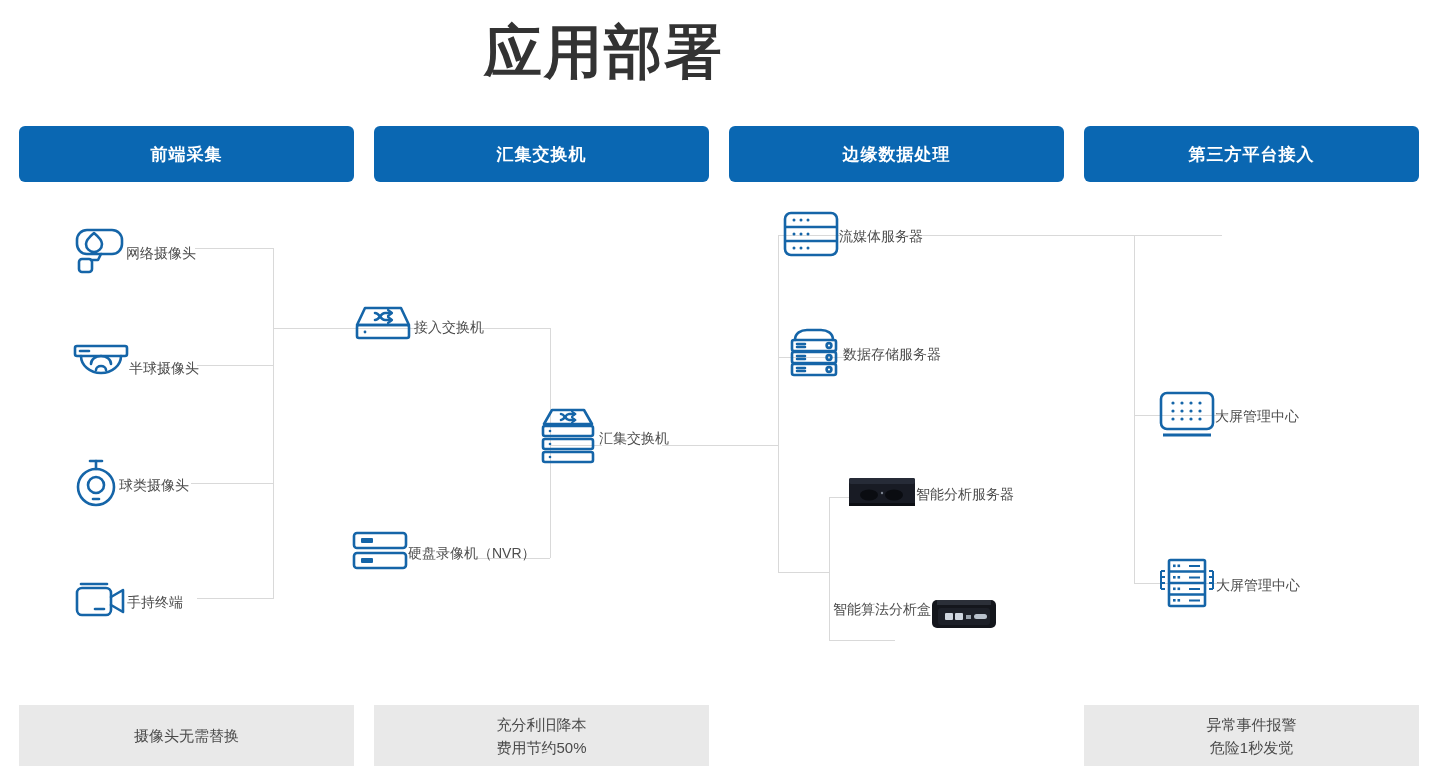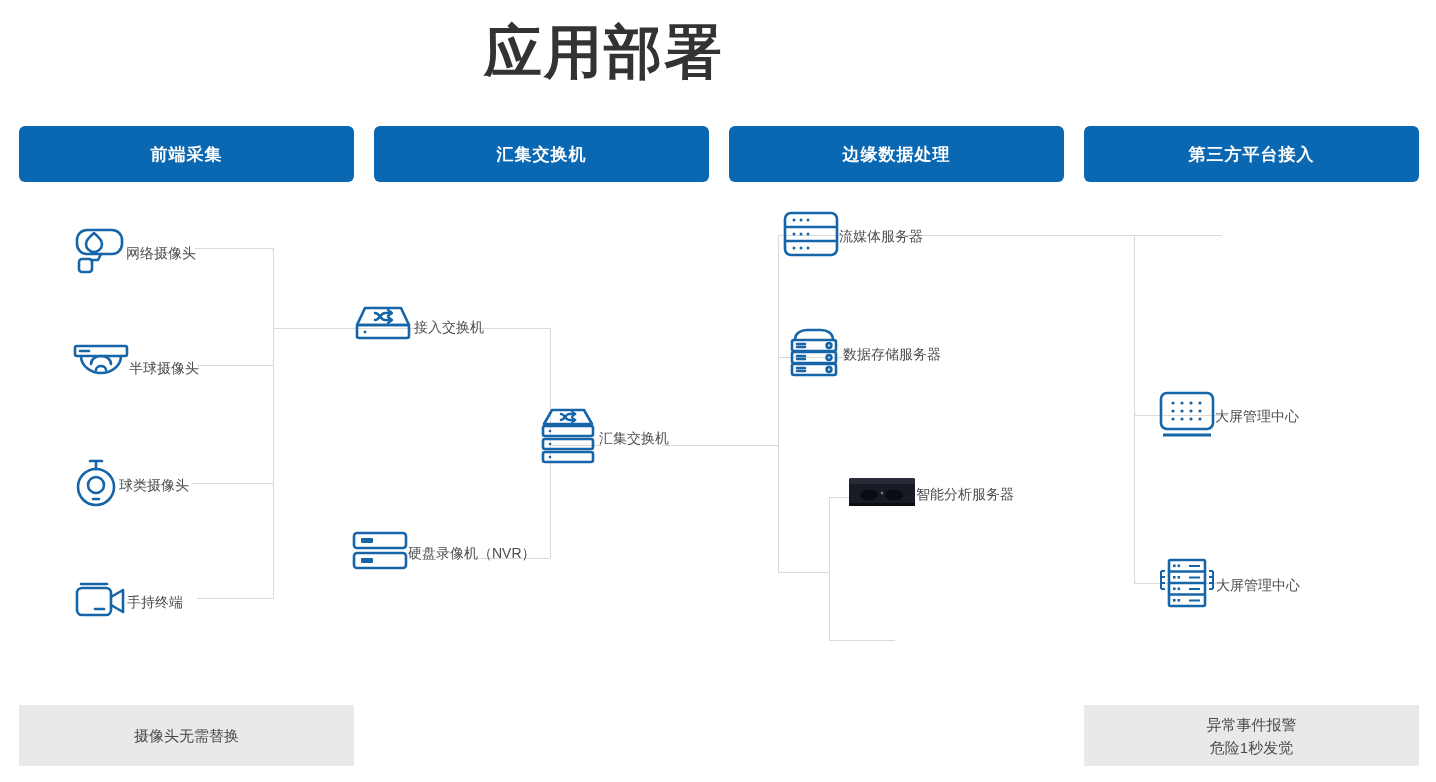"智能算法分析盒" div.node { html: none -> <div> <div>智能算法分析盒</div> <span> <svg> <rect></rect> <rect></rect> <rect></rect> <rect></rect> <rect></rect> <rect></rect> <rect></rect> </svg> </span> </div> }
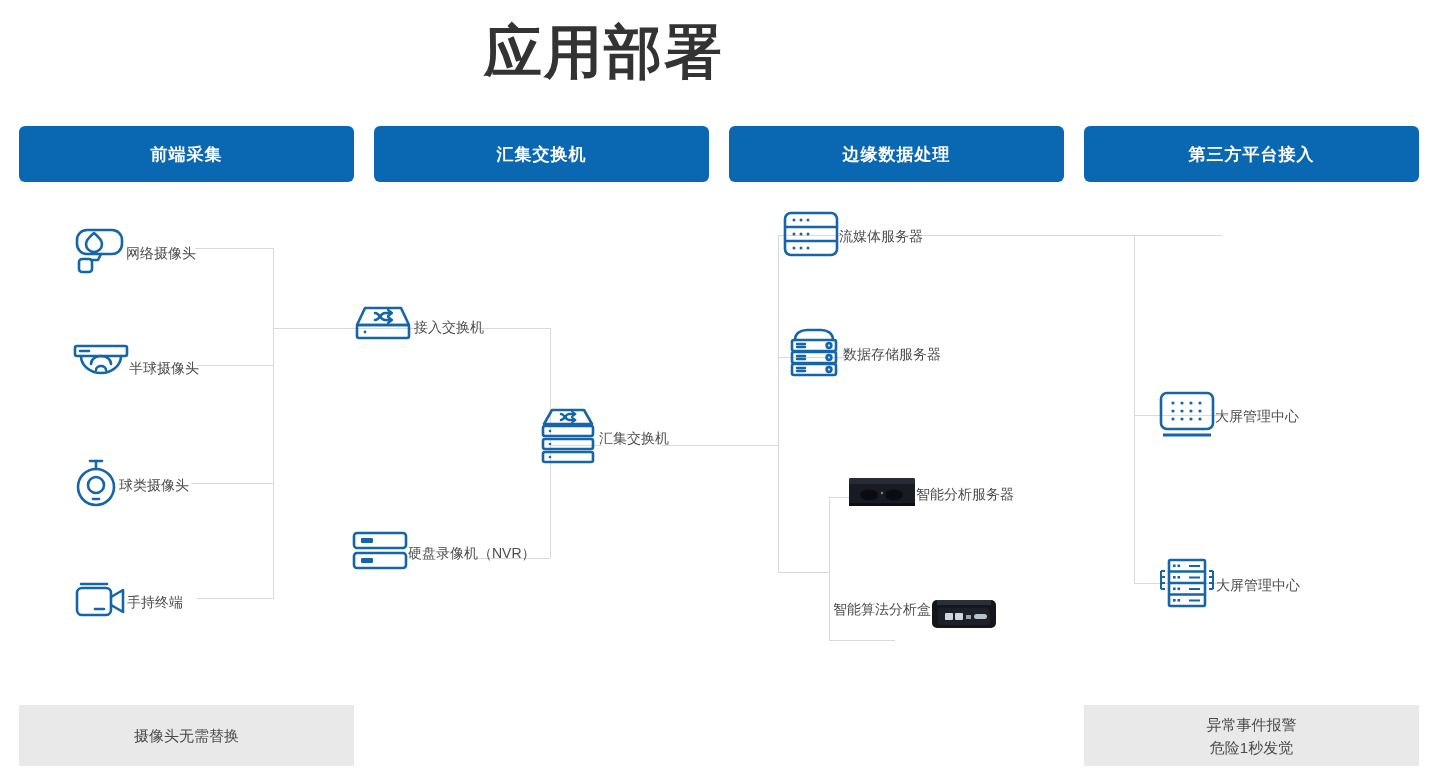"充分利旧降本" div.caption { html: none -> <div> <div>充分利旧降本</div> <div>费用节约50%</div> </div> }
